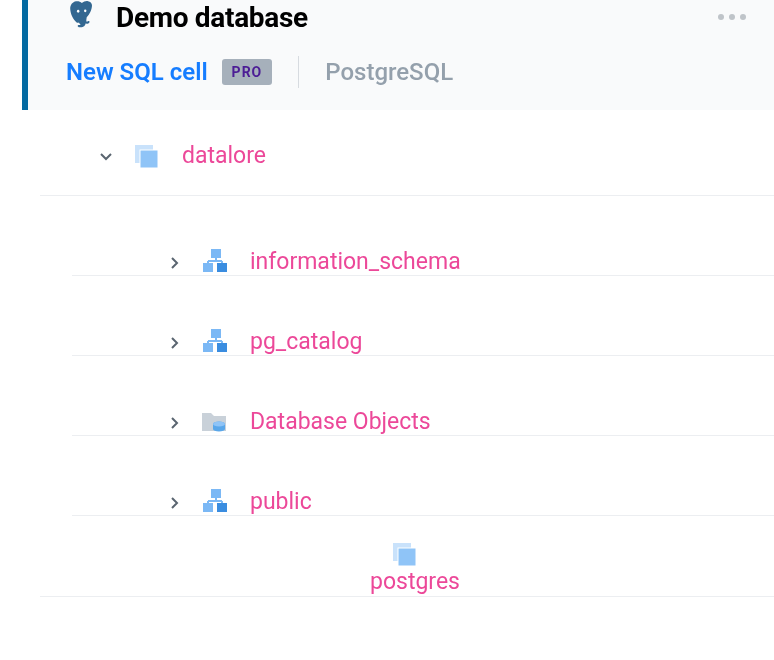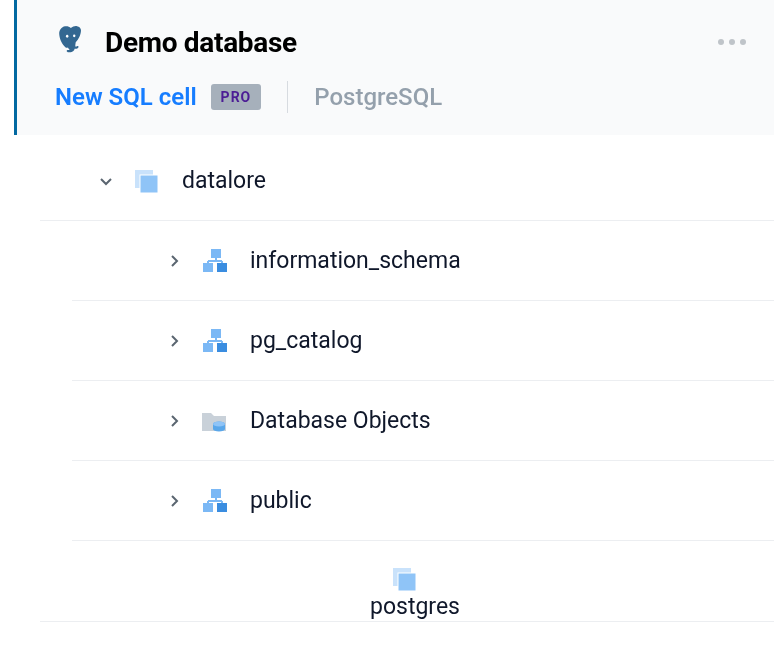"Demo database" .panel { border-left: 3px solid #0369a1 -> 6px solid #0369a1; margin-left: 14px -> 22px; padding-top: 25px -> 0 }
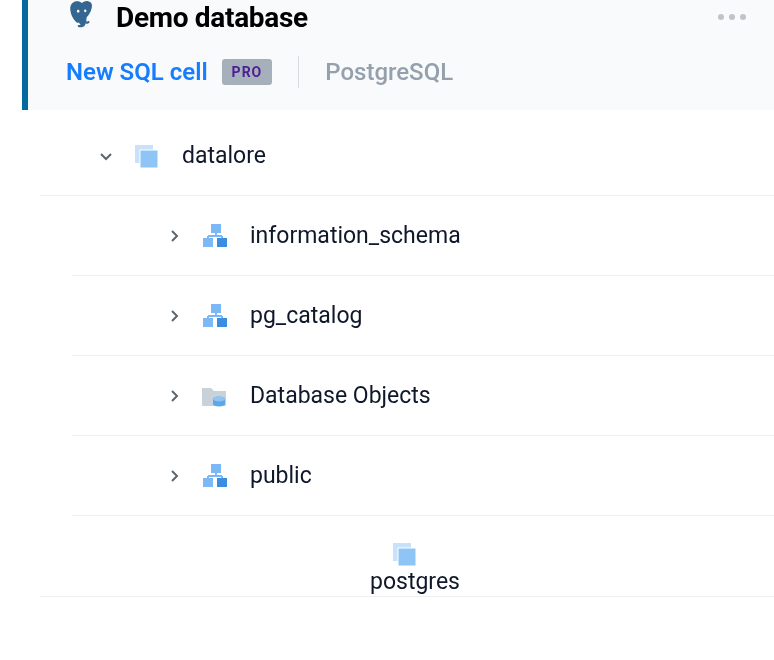"datalore" .tree-row { color: #0f172a -> #ec4899 }
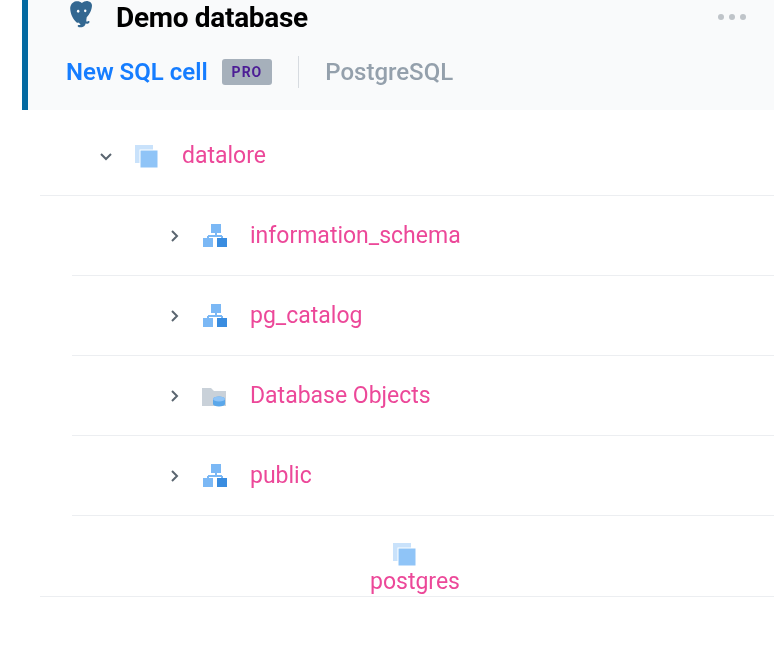"information_schema" .tree-row.lvl1 { align-items: none -> flex-end }
